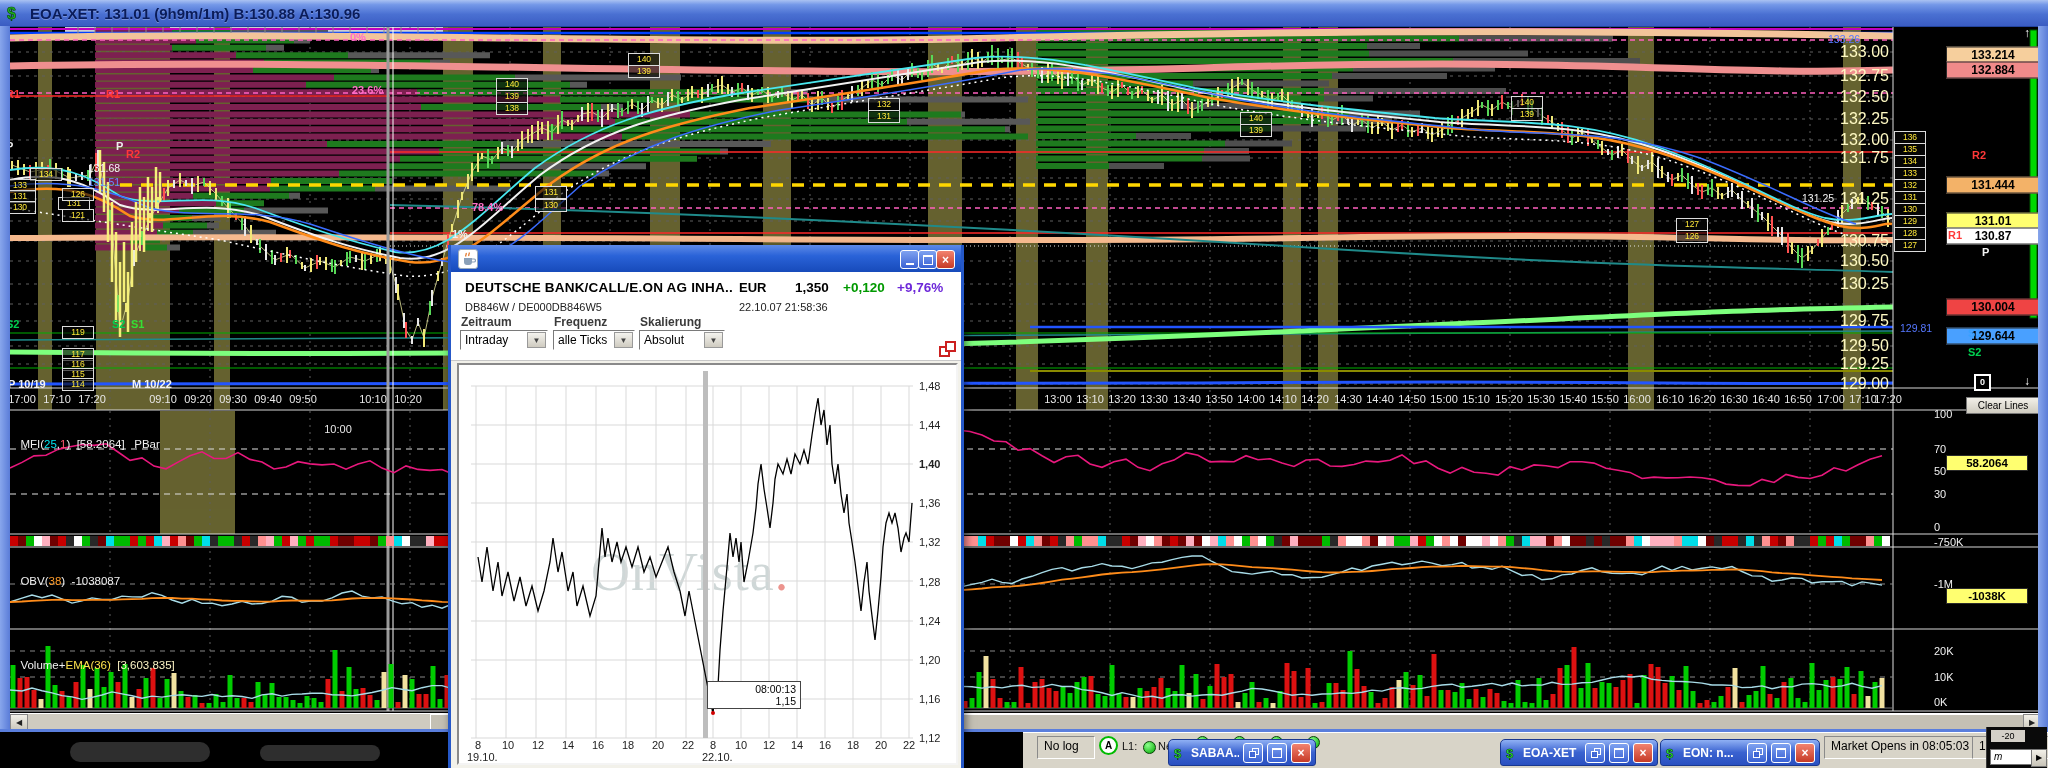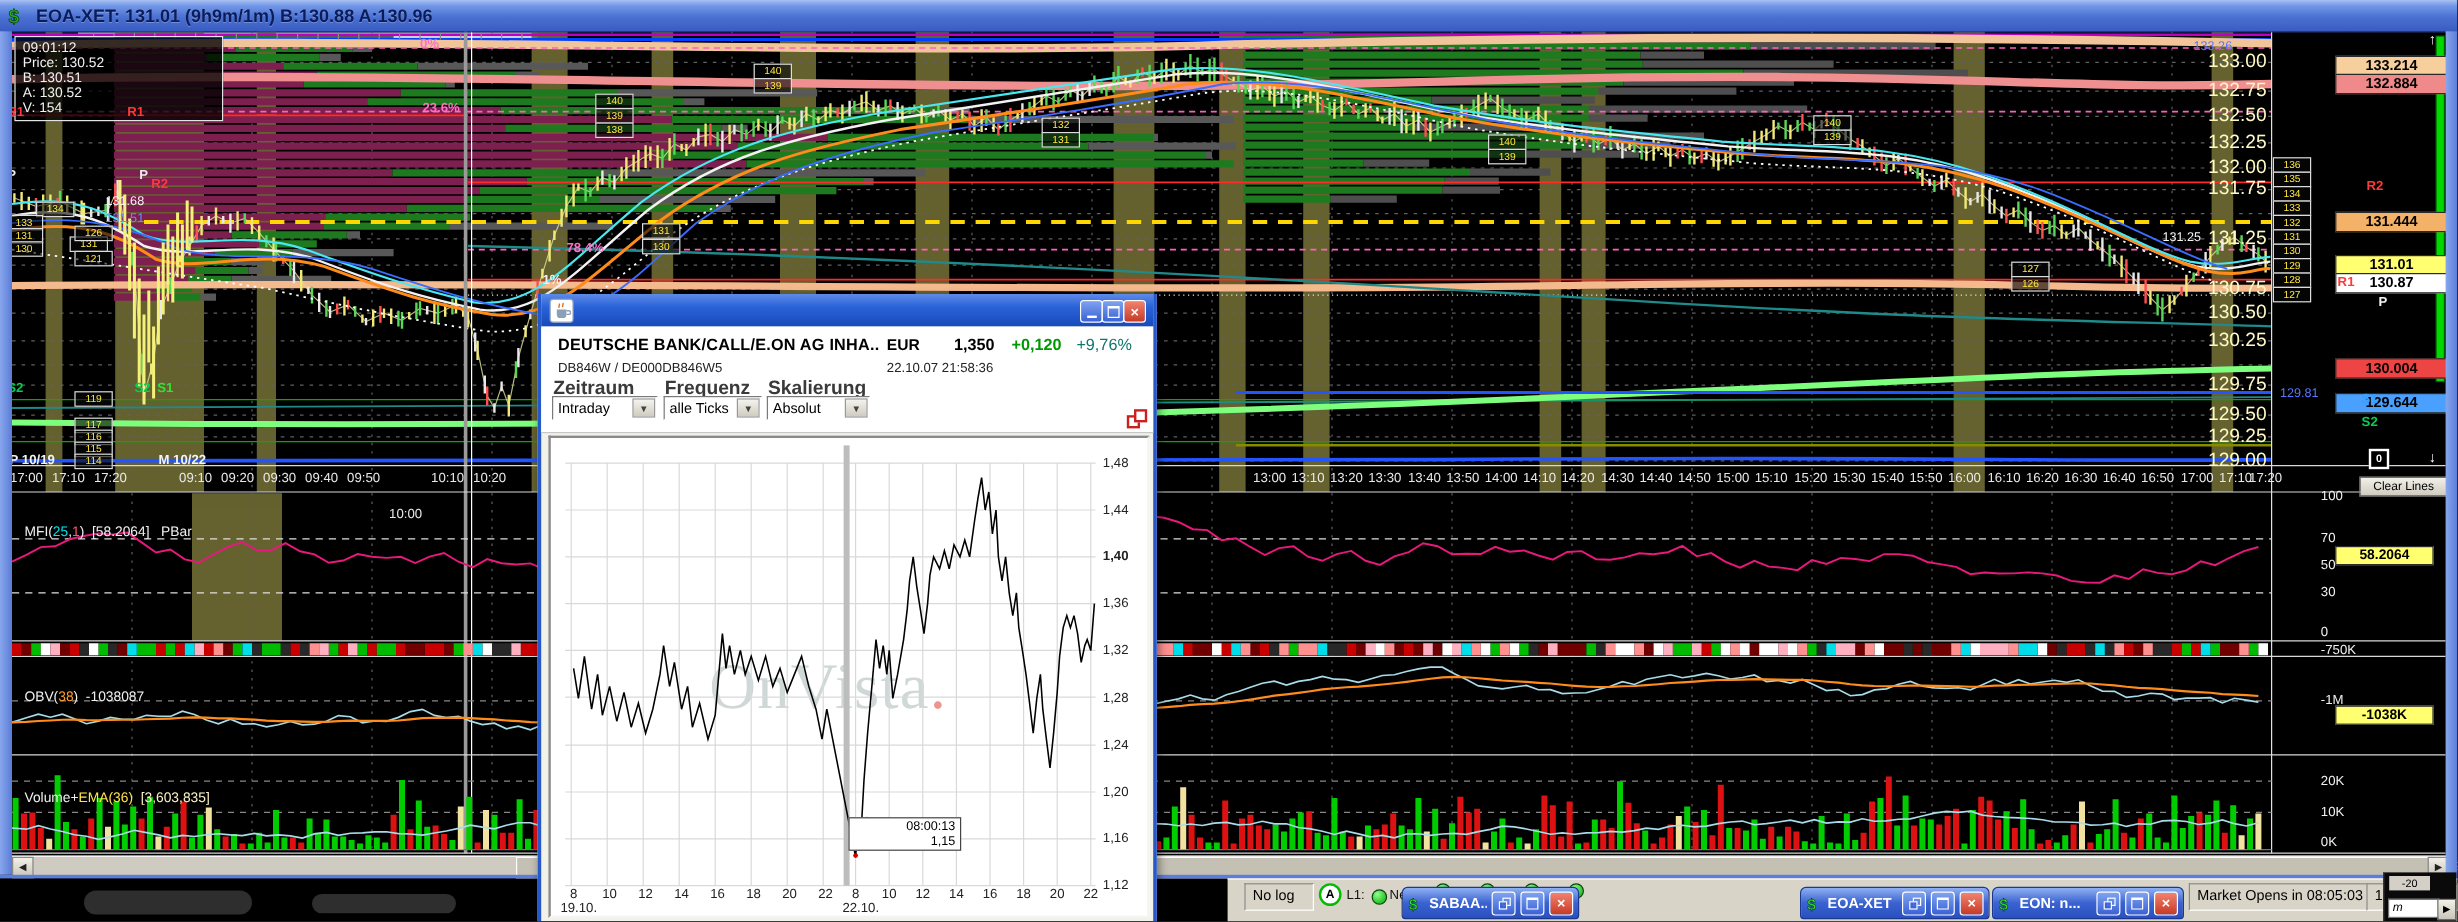"09:01:12" div { html: <div> <span>09:01:12</span> <span>Price: 130.52</span> <span>B: 130.51</span> <span>A: 130.52</span> <span>V: 154</span> </div> -> none }
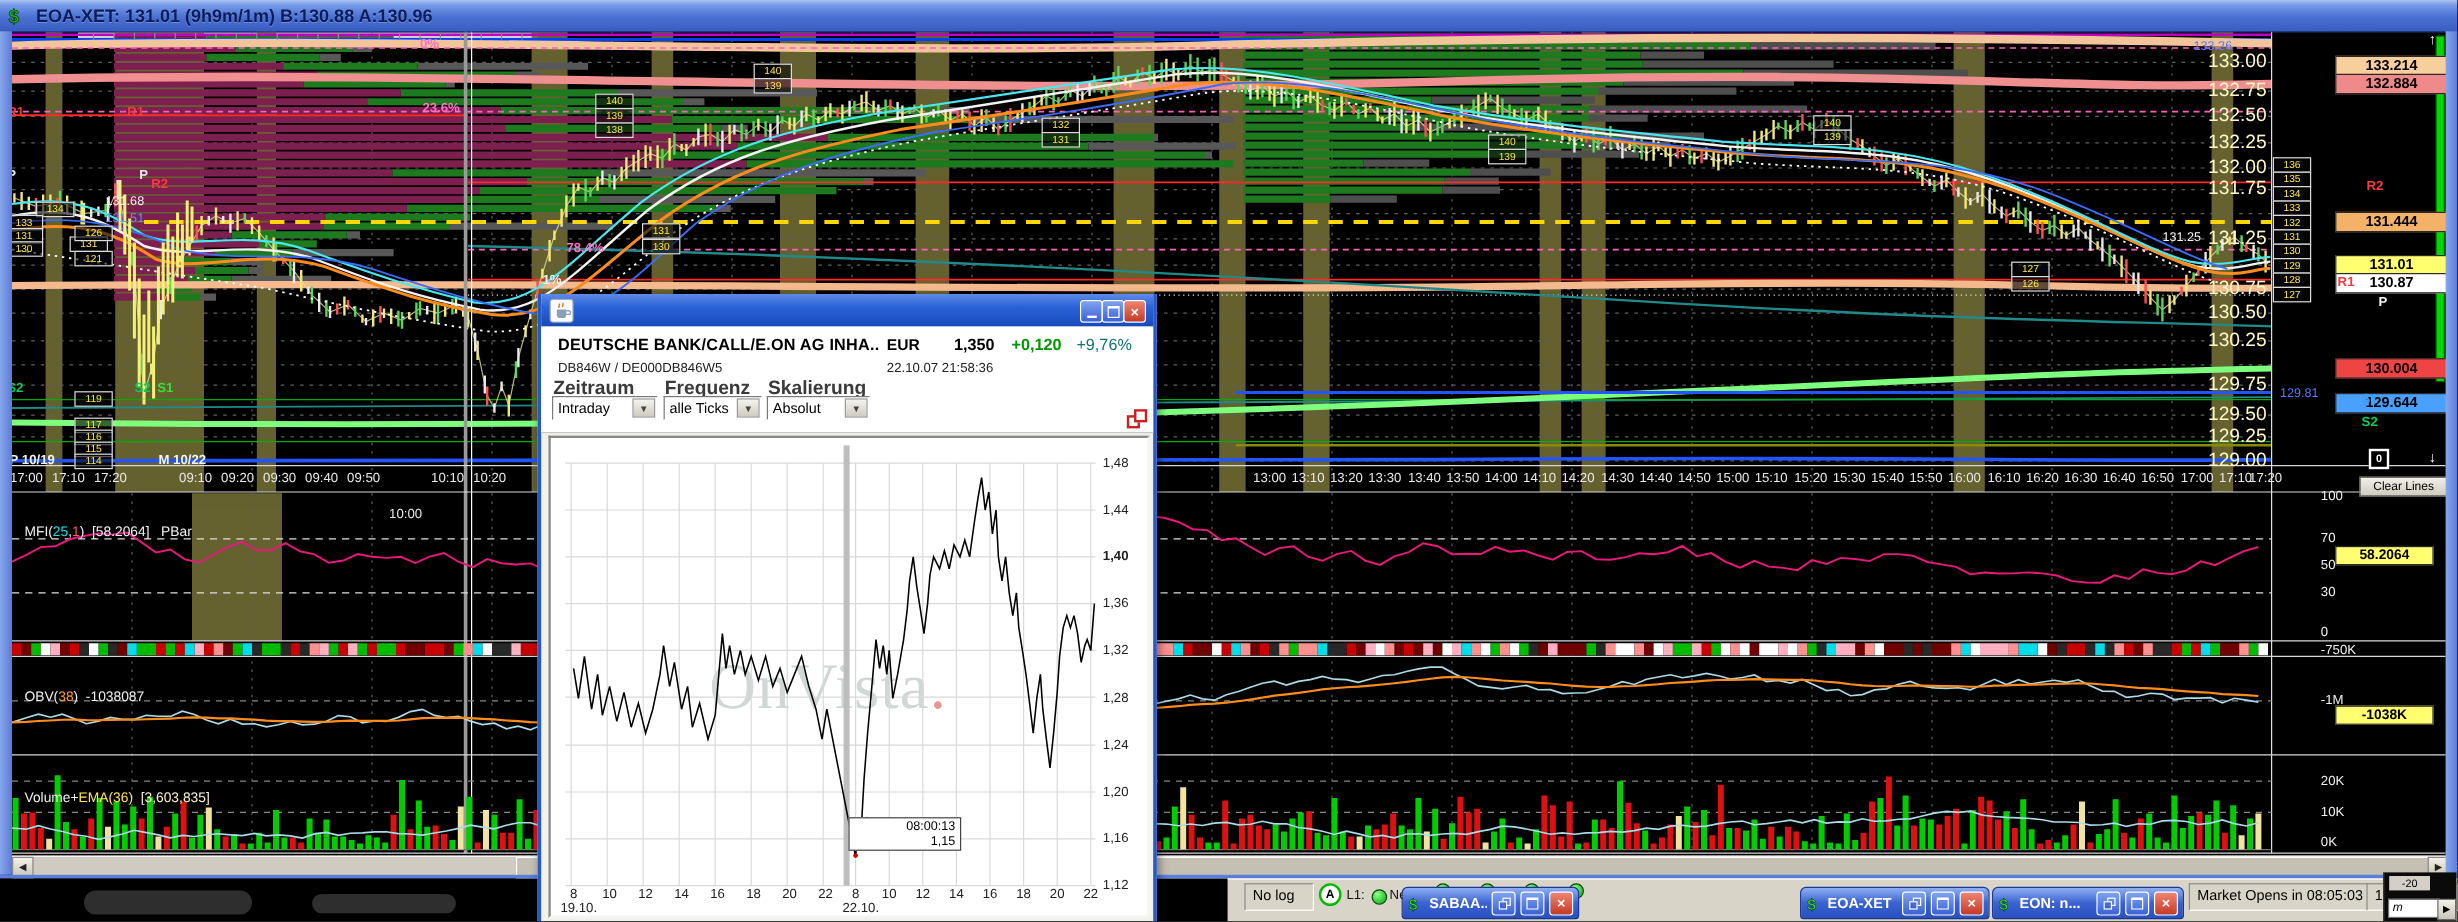"+9,76%" #ppct { color: #0f766e -> #6d28d9; font-weight: normal -> bold }
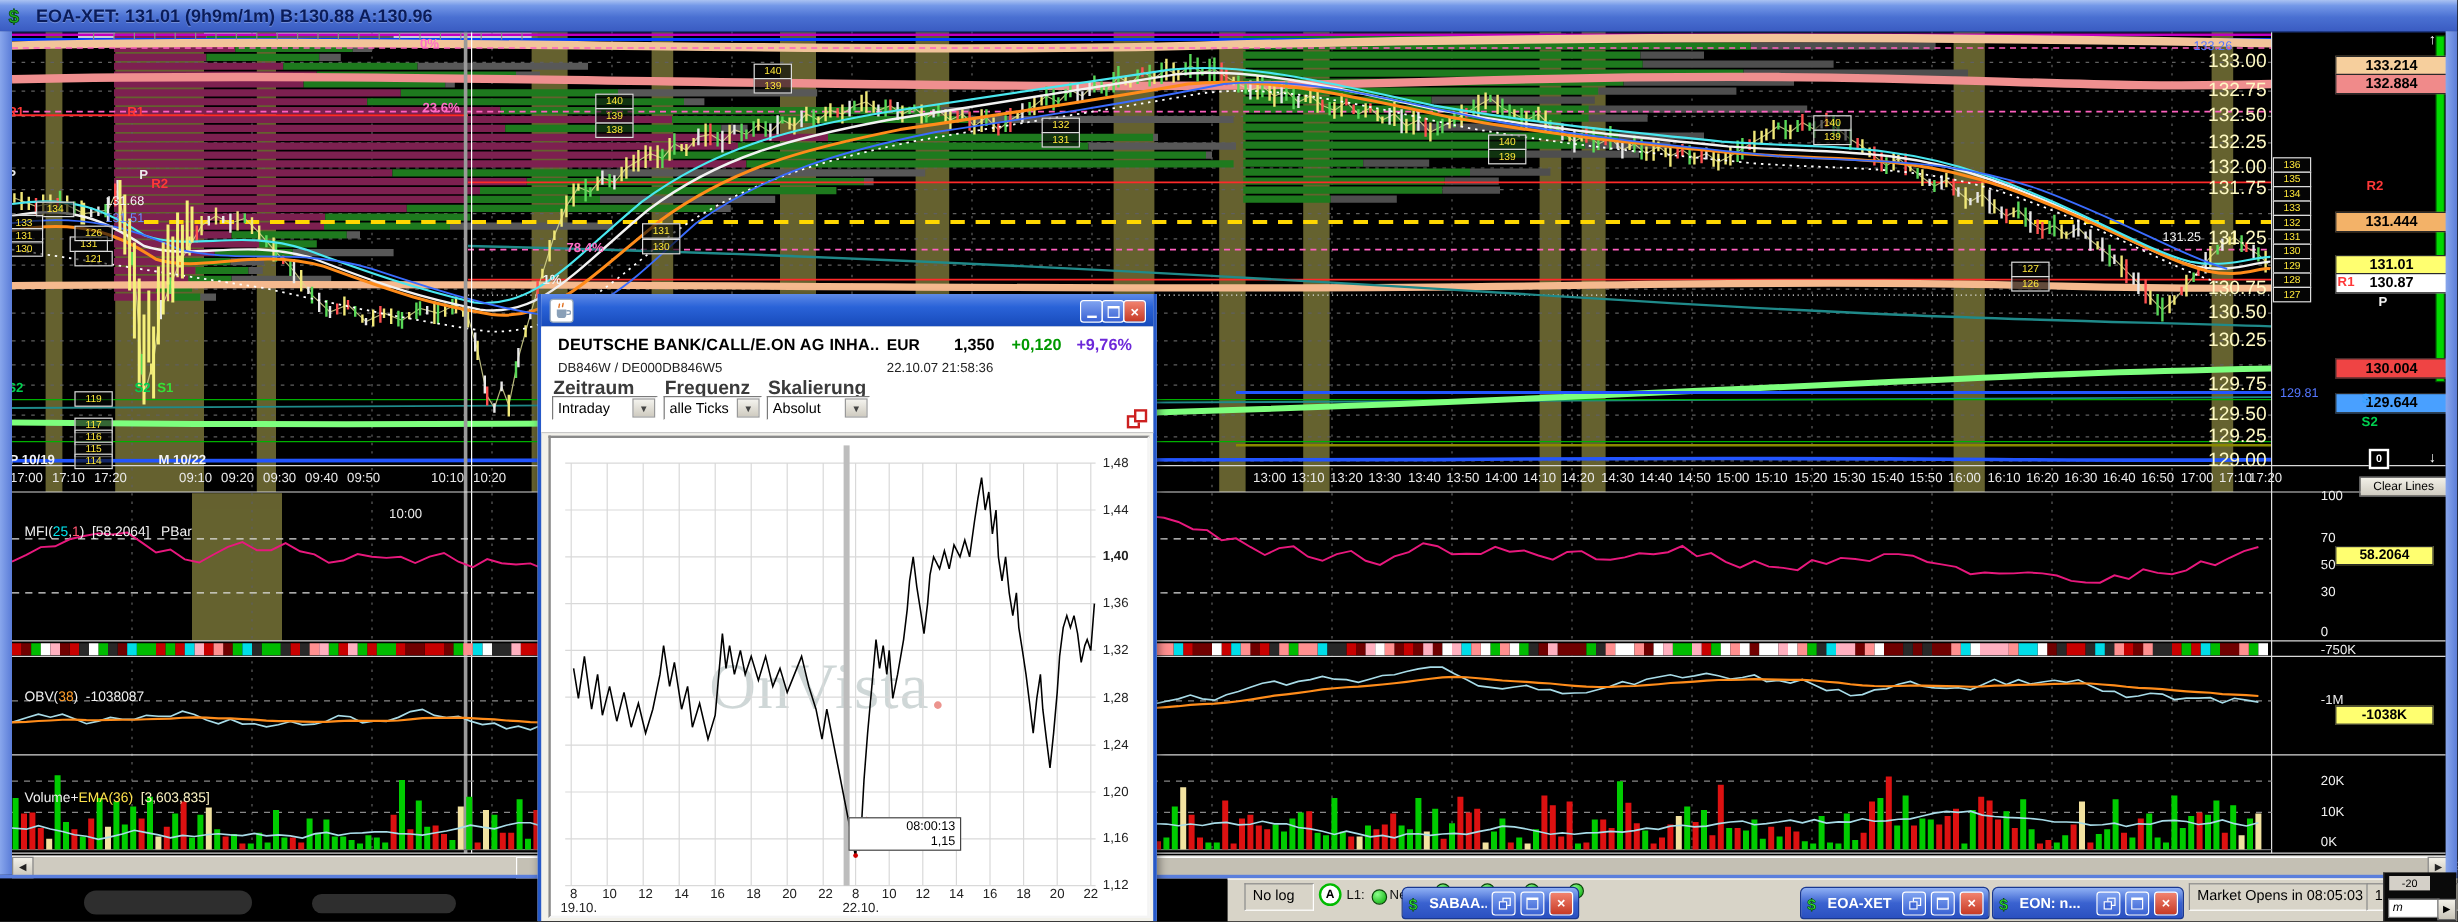"Zeitraum" .plabel { font-size: 16px -> 12px }
